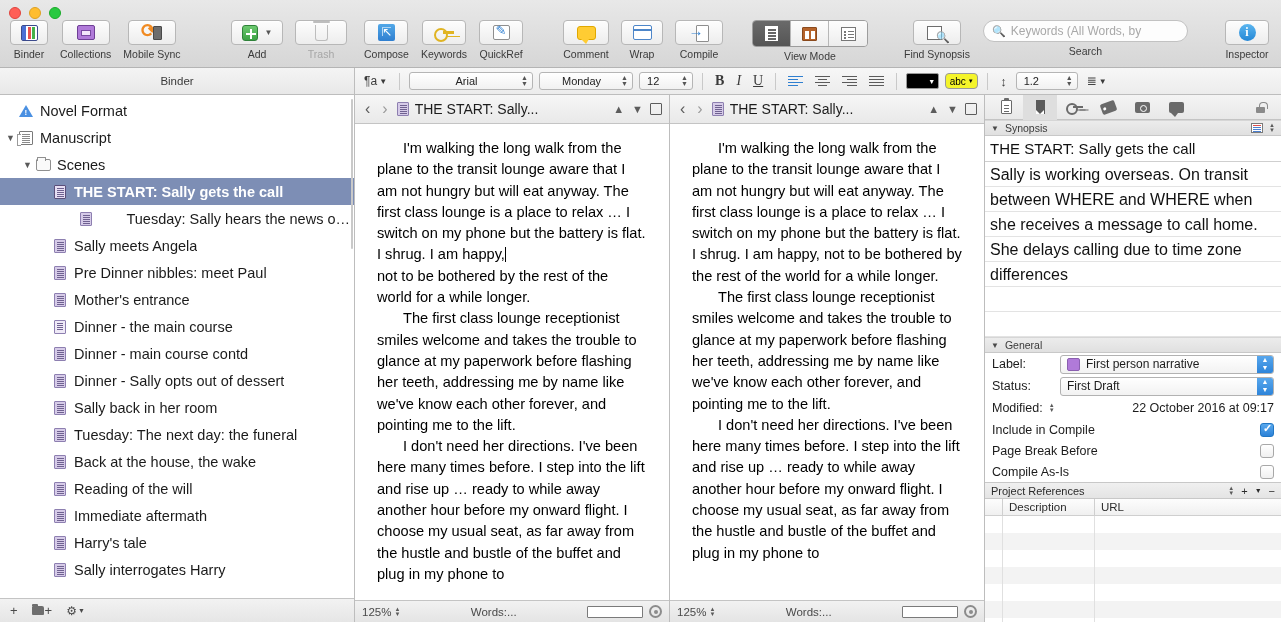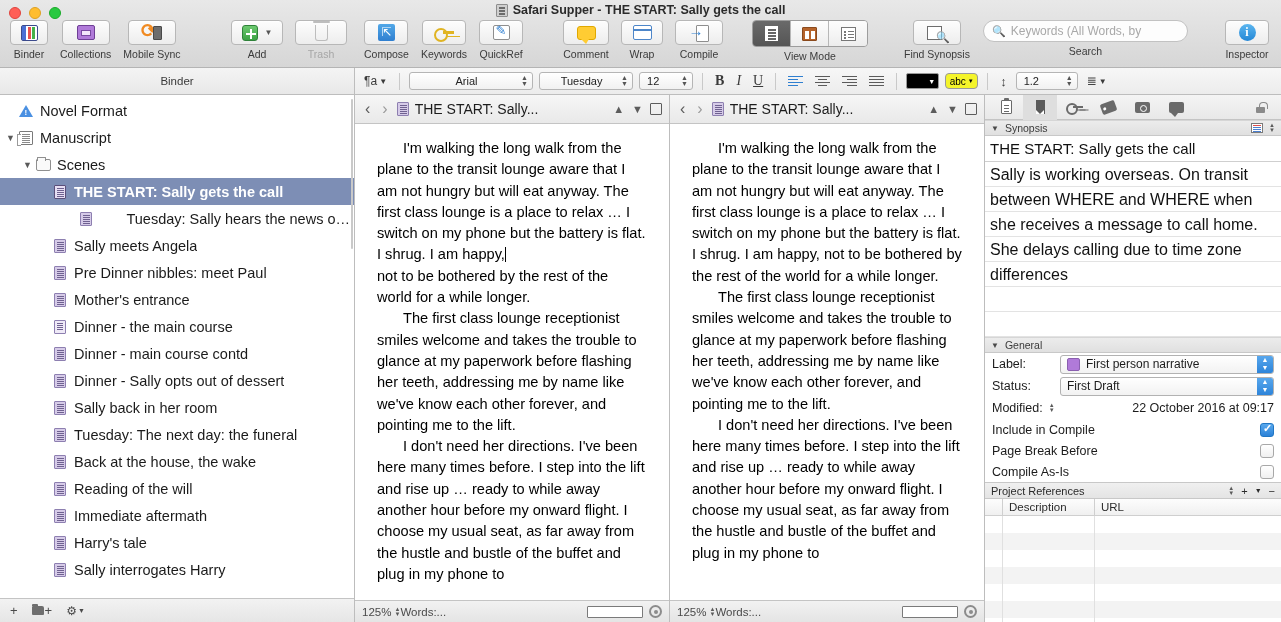"Safari Supper - THE START:" div.wintitle { html: <div> <span></span> <span>Safari Supper - THE START: Sally gets the call</span> </div> -> none }
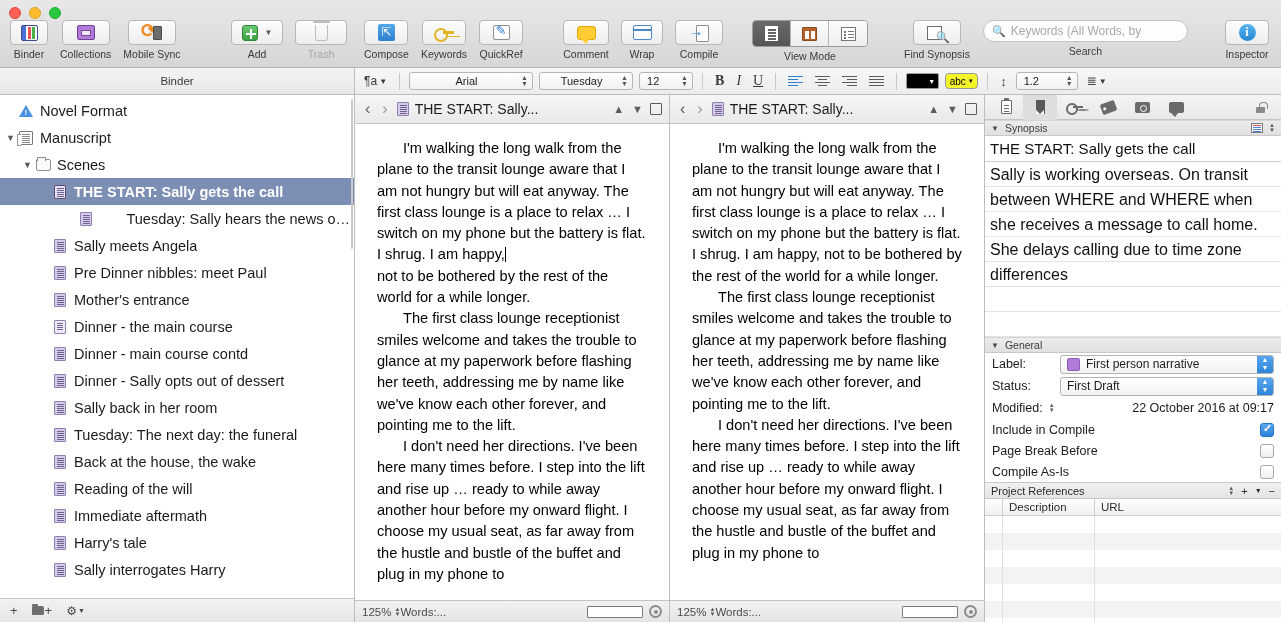"Tuesday" span.txt { text: Tuesday -> Monday }
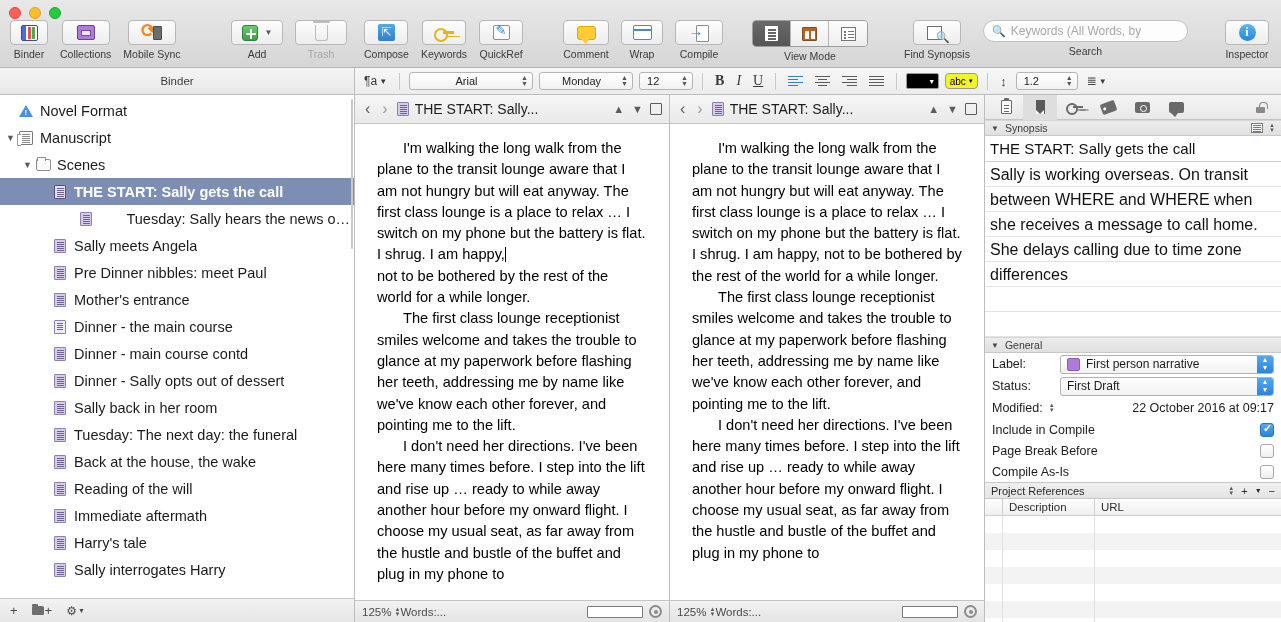"Words:..." .ed-footer .words { text-align: left -> center }
